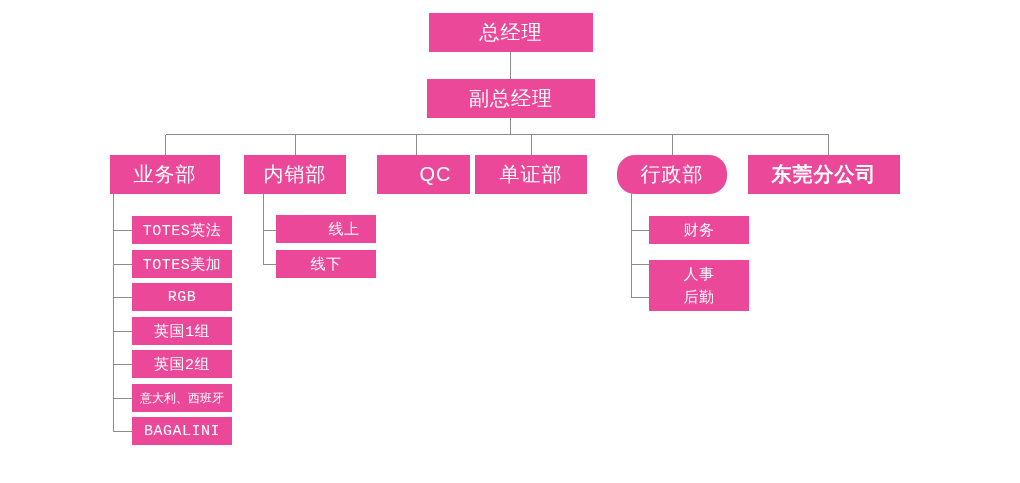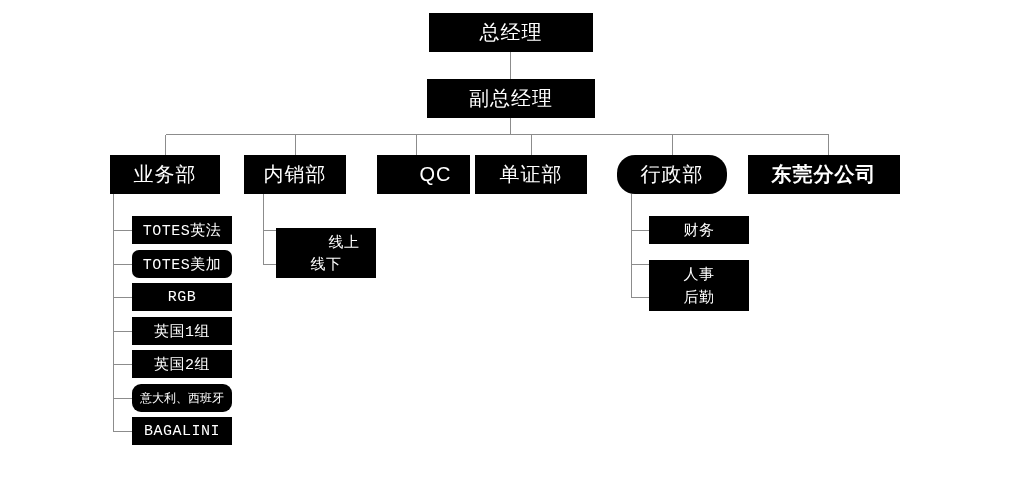"总经理" .node { background: #000000 -> #ec4899 }
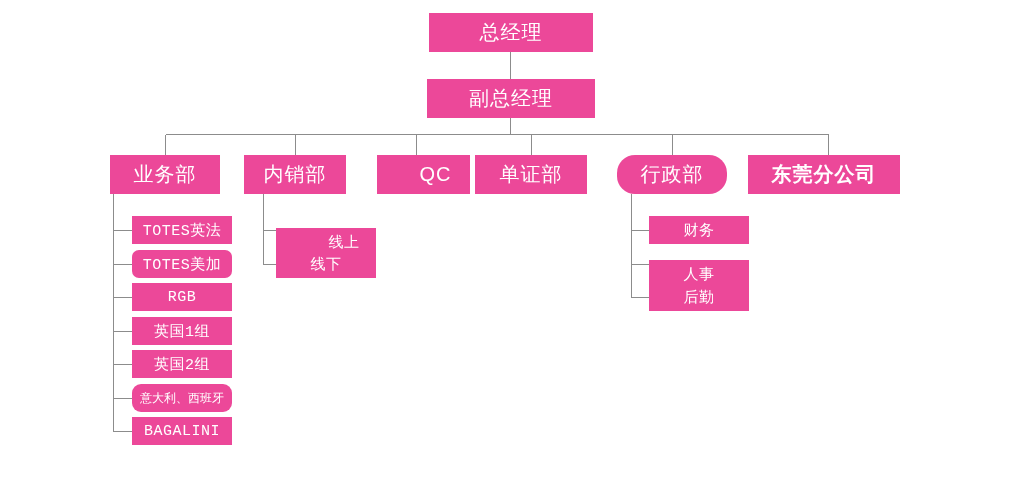"线上" div.node { top: 228px -> 215px }
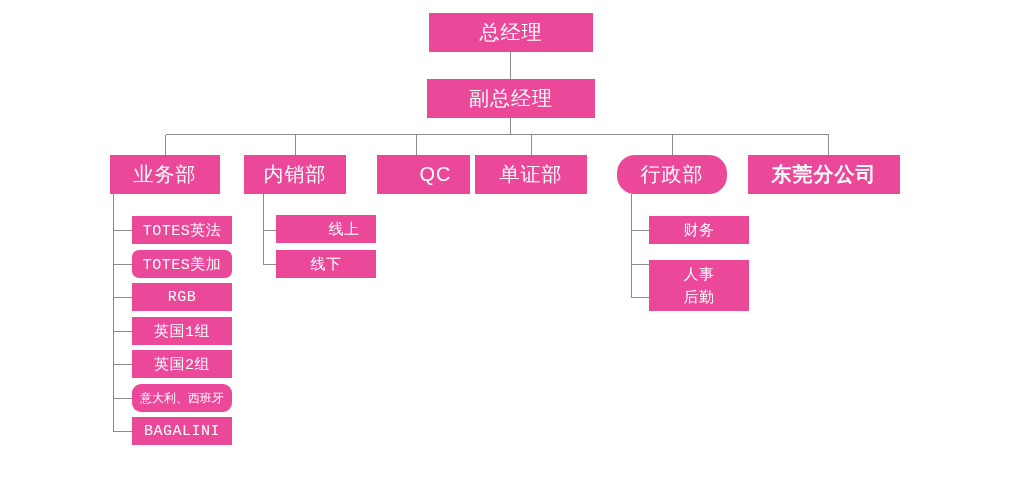"TOTES美加" div.node { border-radius: 7px -> none }
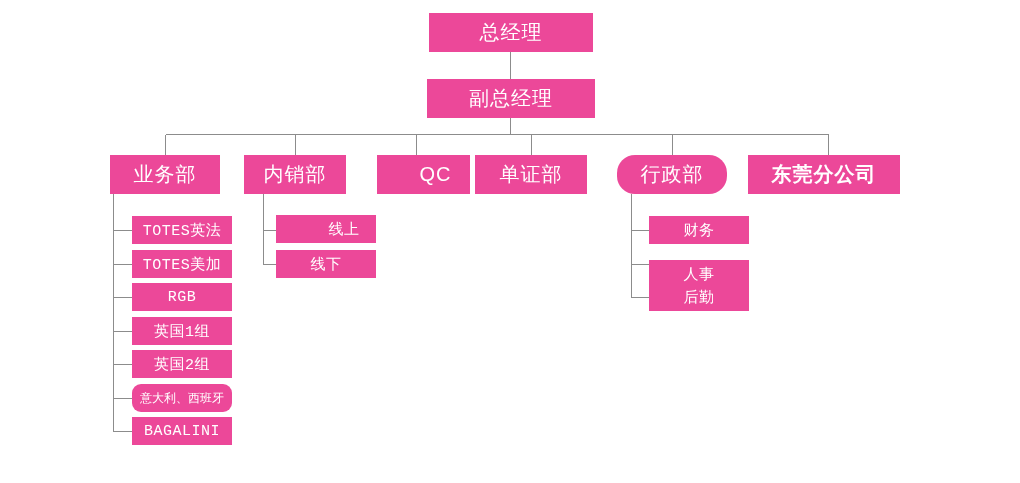"意大利、西班牙" div.node { border-radius: 9px -> none }
